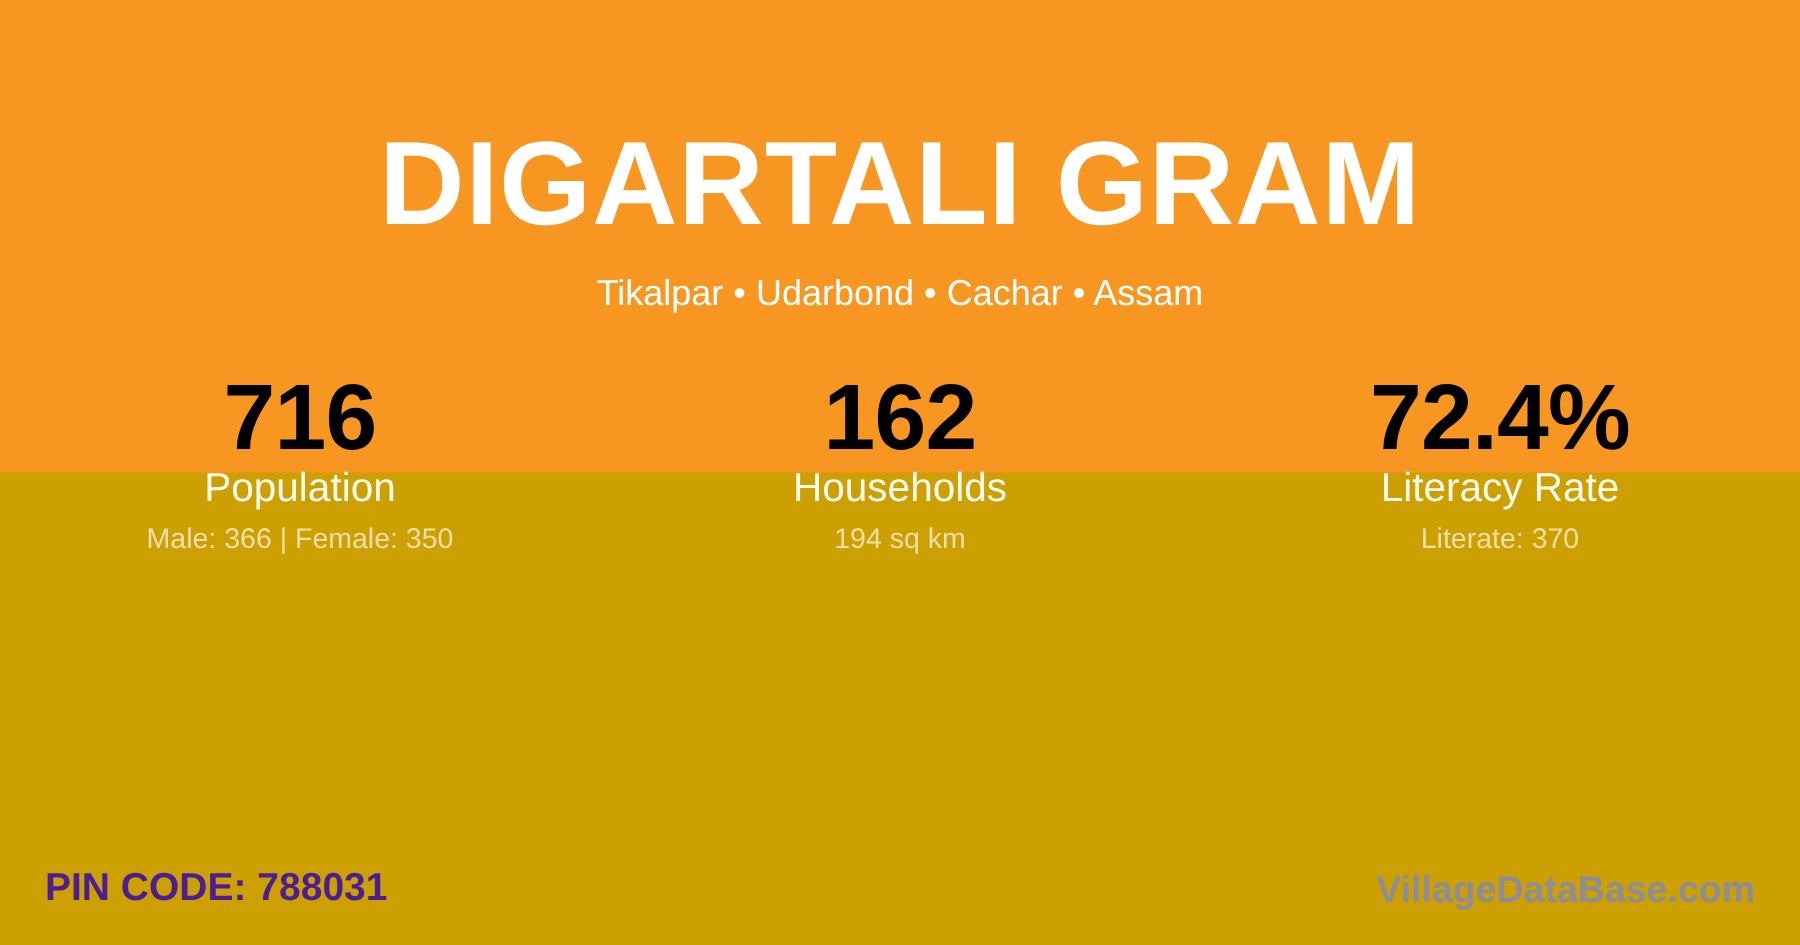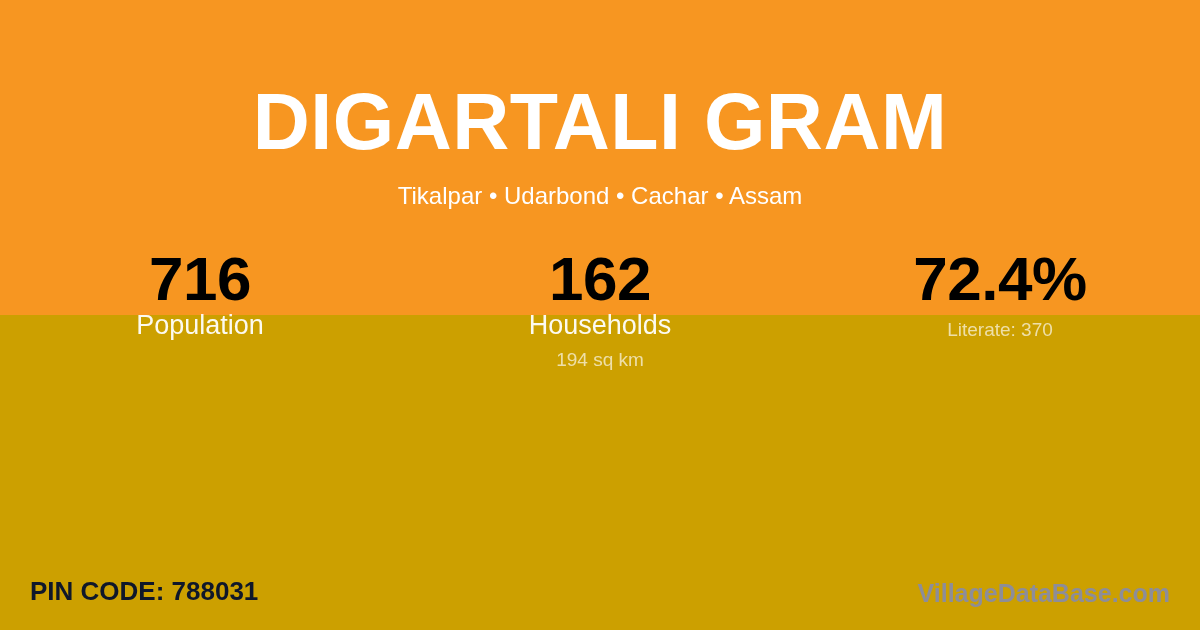"Literacy Rate" div.stat-label { html: none -> <div>Literacy Rate</div> }
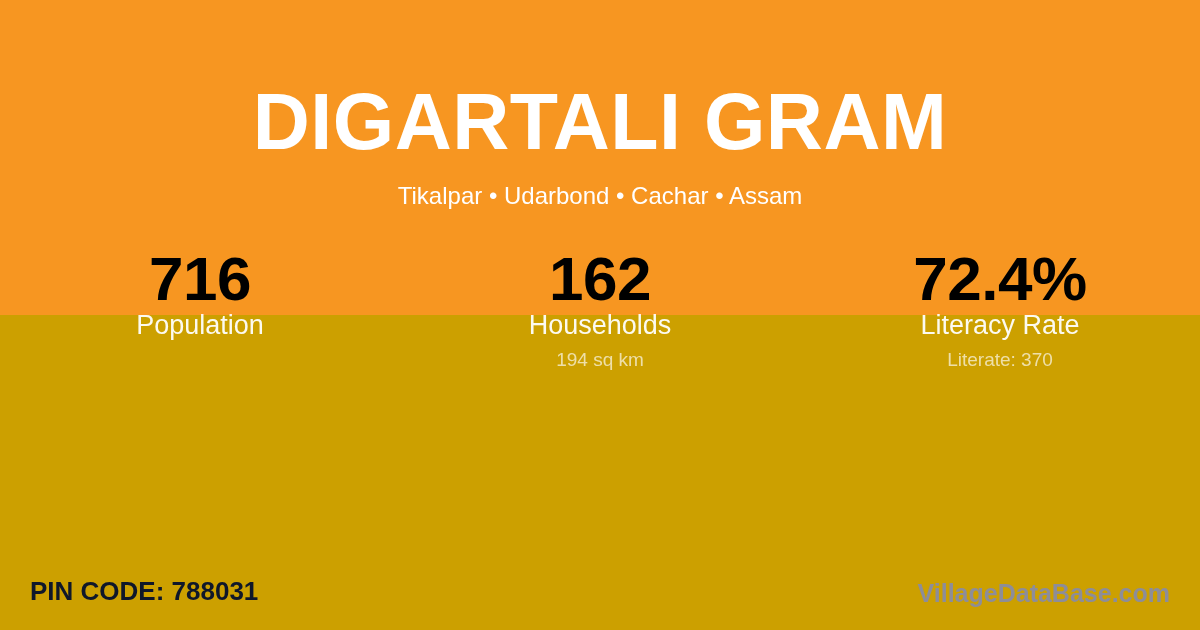"Male: 366 | Female: 350" div.stat-sub { html: none -> <div>Male: 366 | Female: 350</div> }
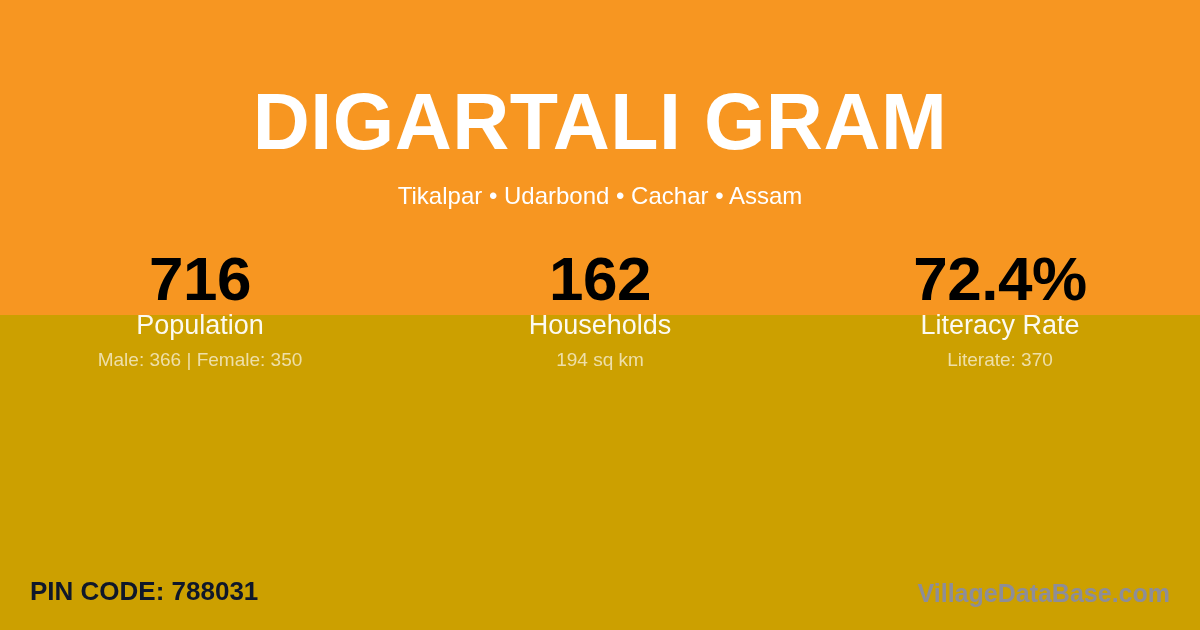"PIN CODE: 788031" .pin { color: #0f172a -> #4c1d95 }
